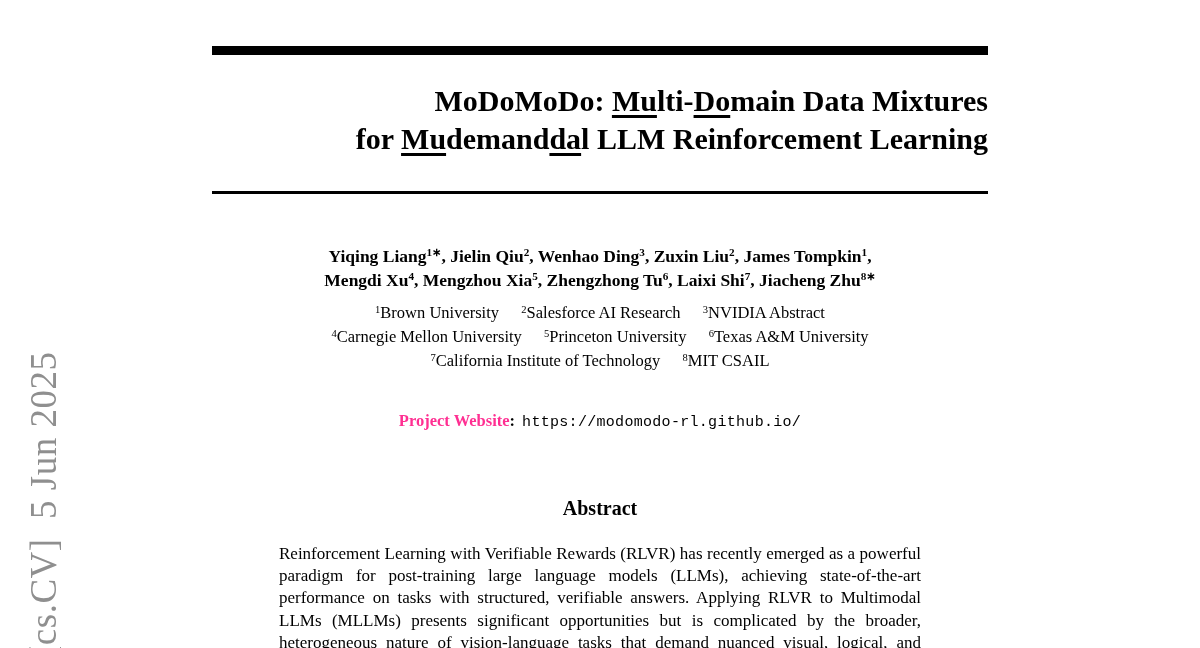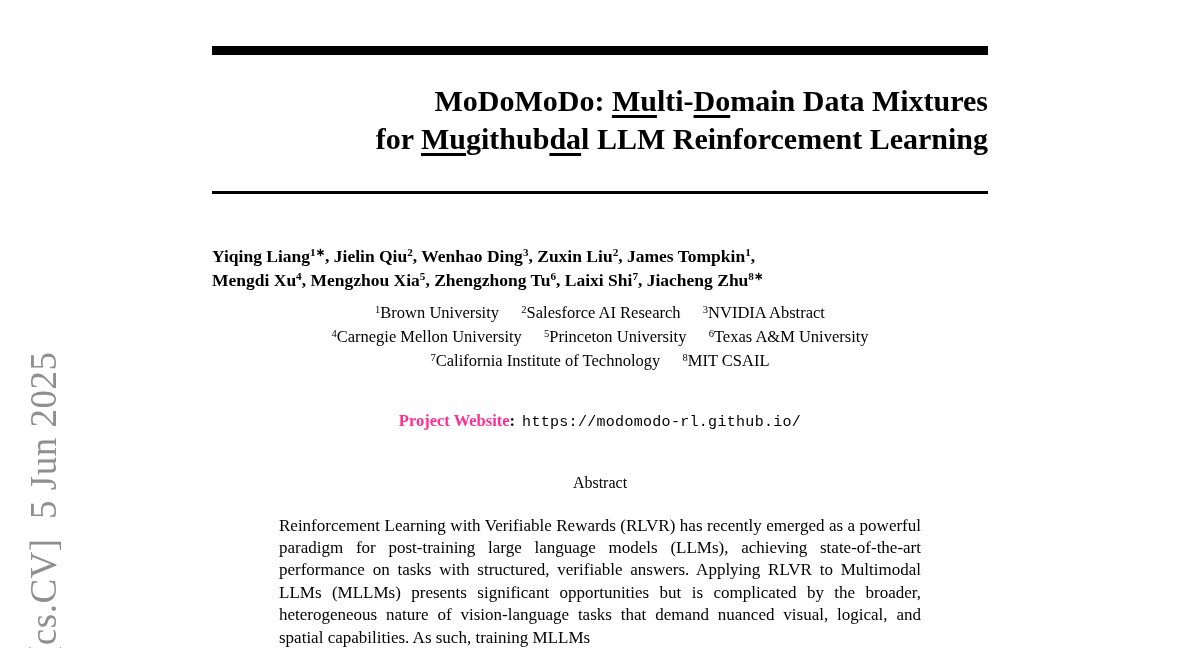"github" span { text: github -> demand }
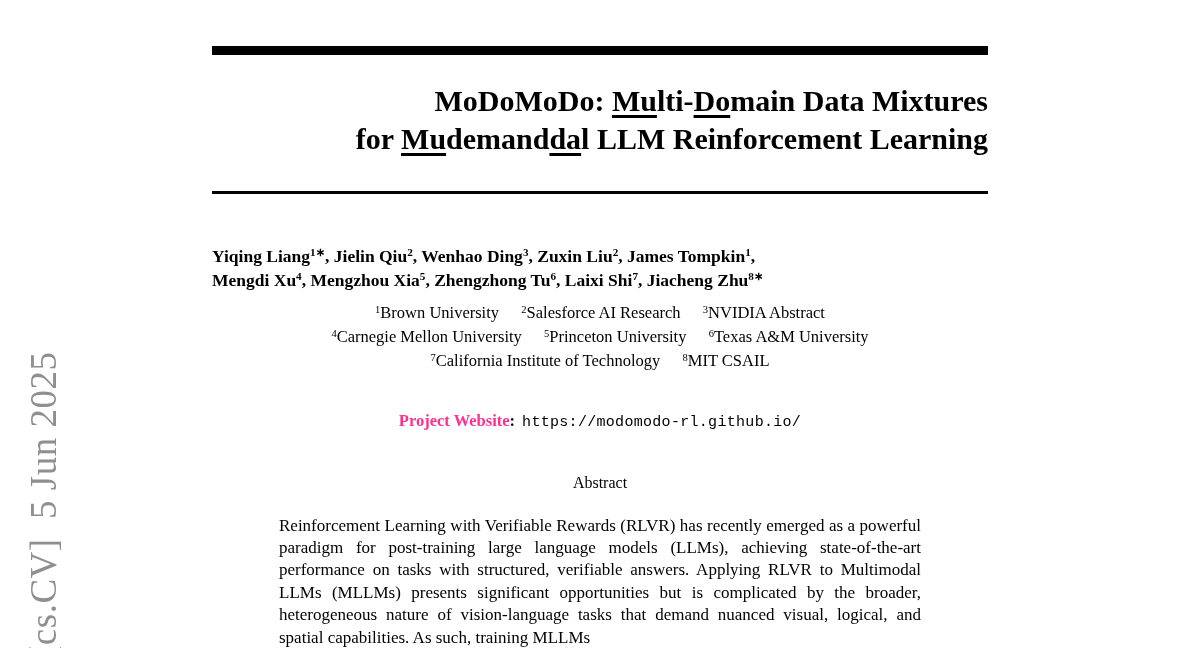"Yiqing Liang1∗, Jielin Qiu2, Wenhao" .authors { text-align: none -> center }
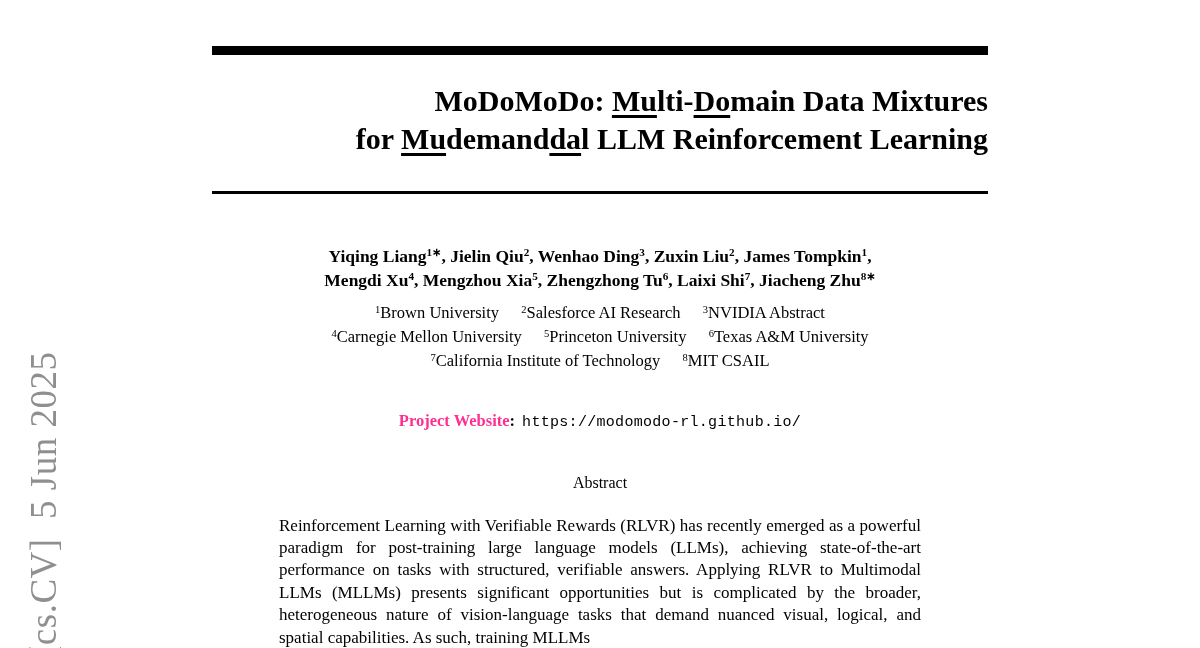"Abstract" .abstract-title { font-size: 16px -> 20px; font-weight: normal -> bold; margin-top: 43px -> 66px }
